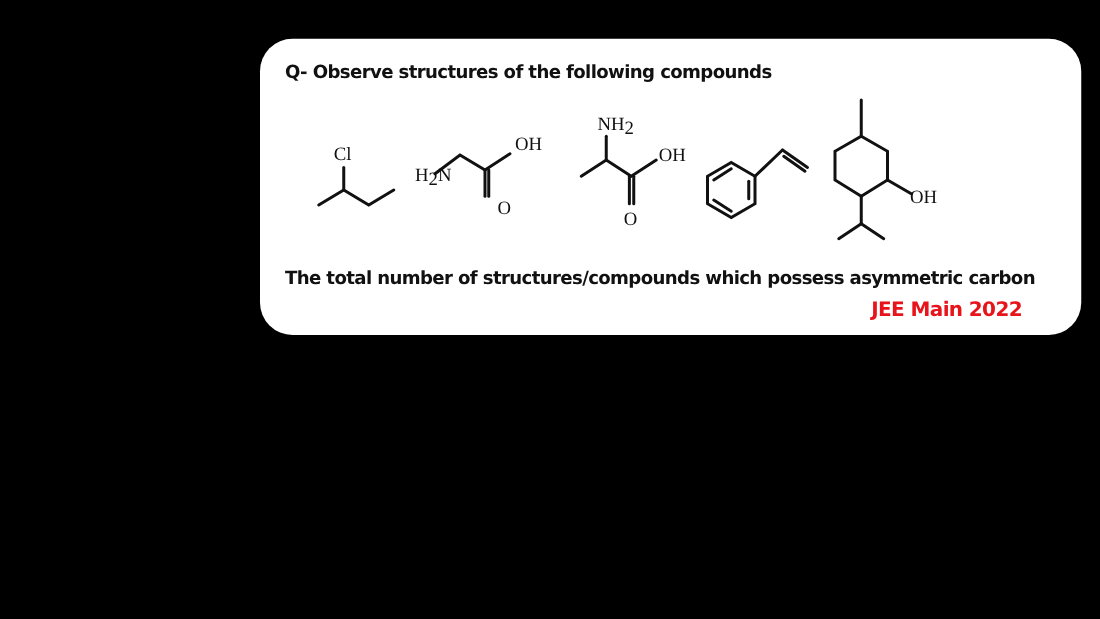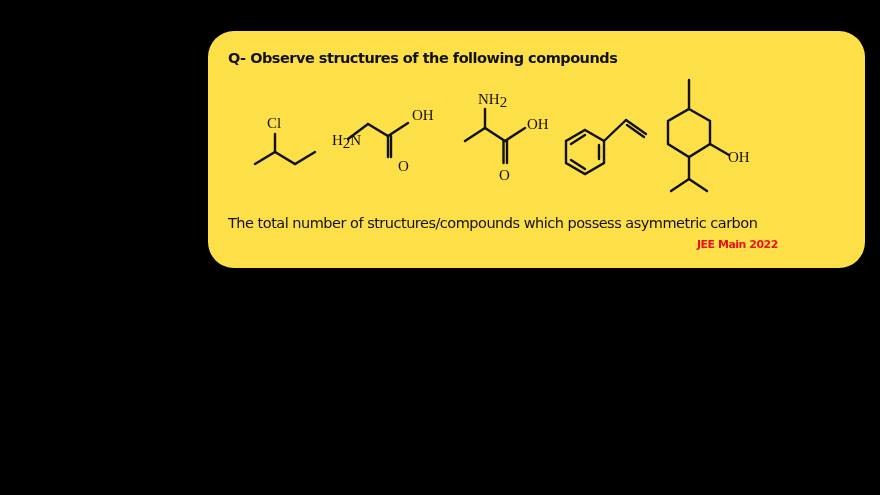"Q- Observe structures of the" .card { background: #fde047 -> #ffffff }
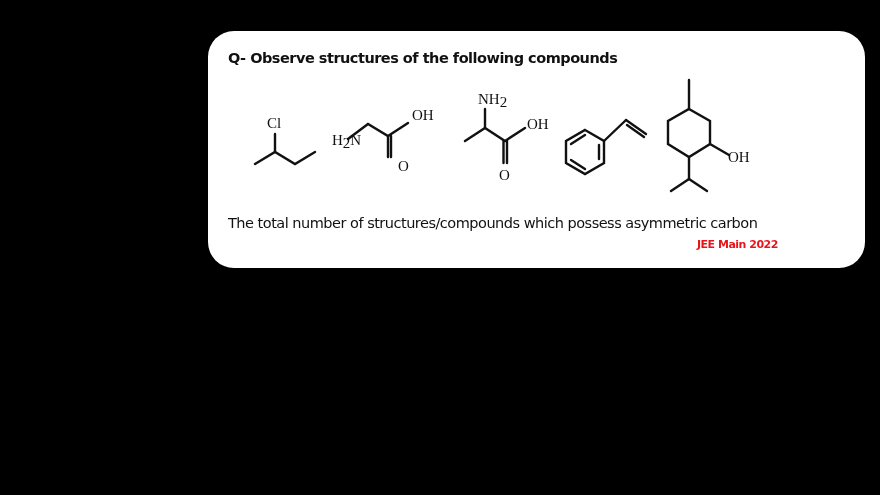"The total number of structures/compounds" .q-body { font-weight: normal -> bold }
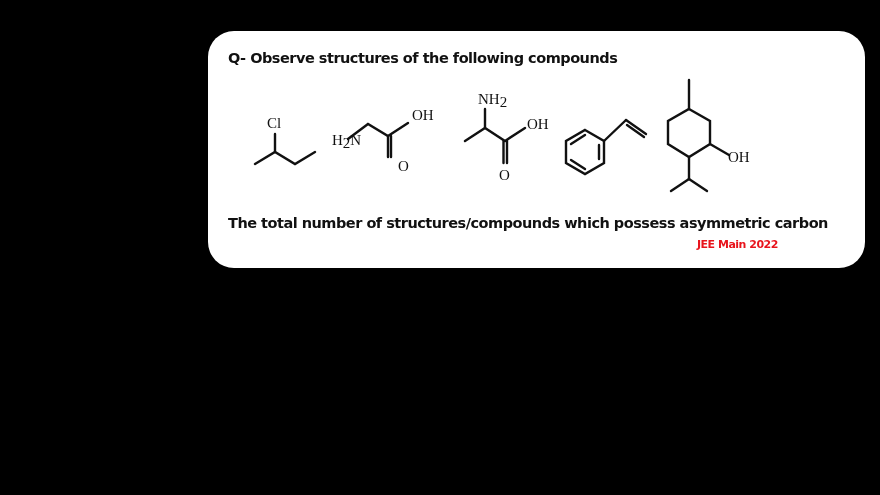"JEE Main 2022" .badge { font-size: 11px -> 16px }
